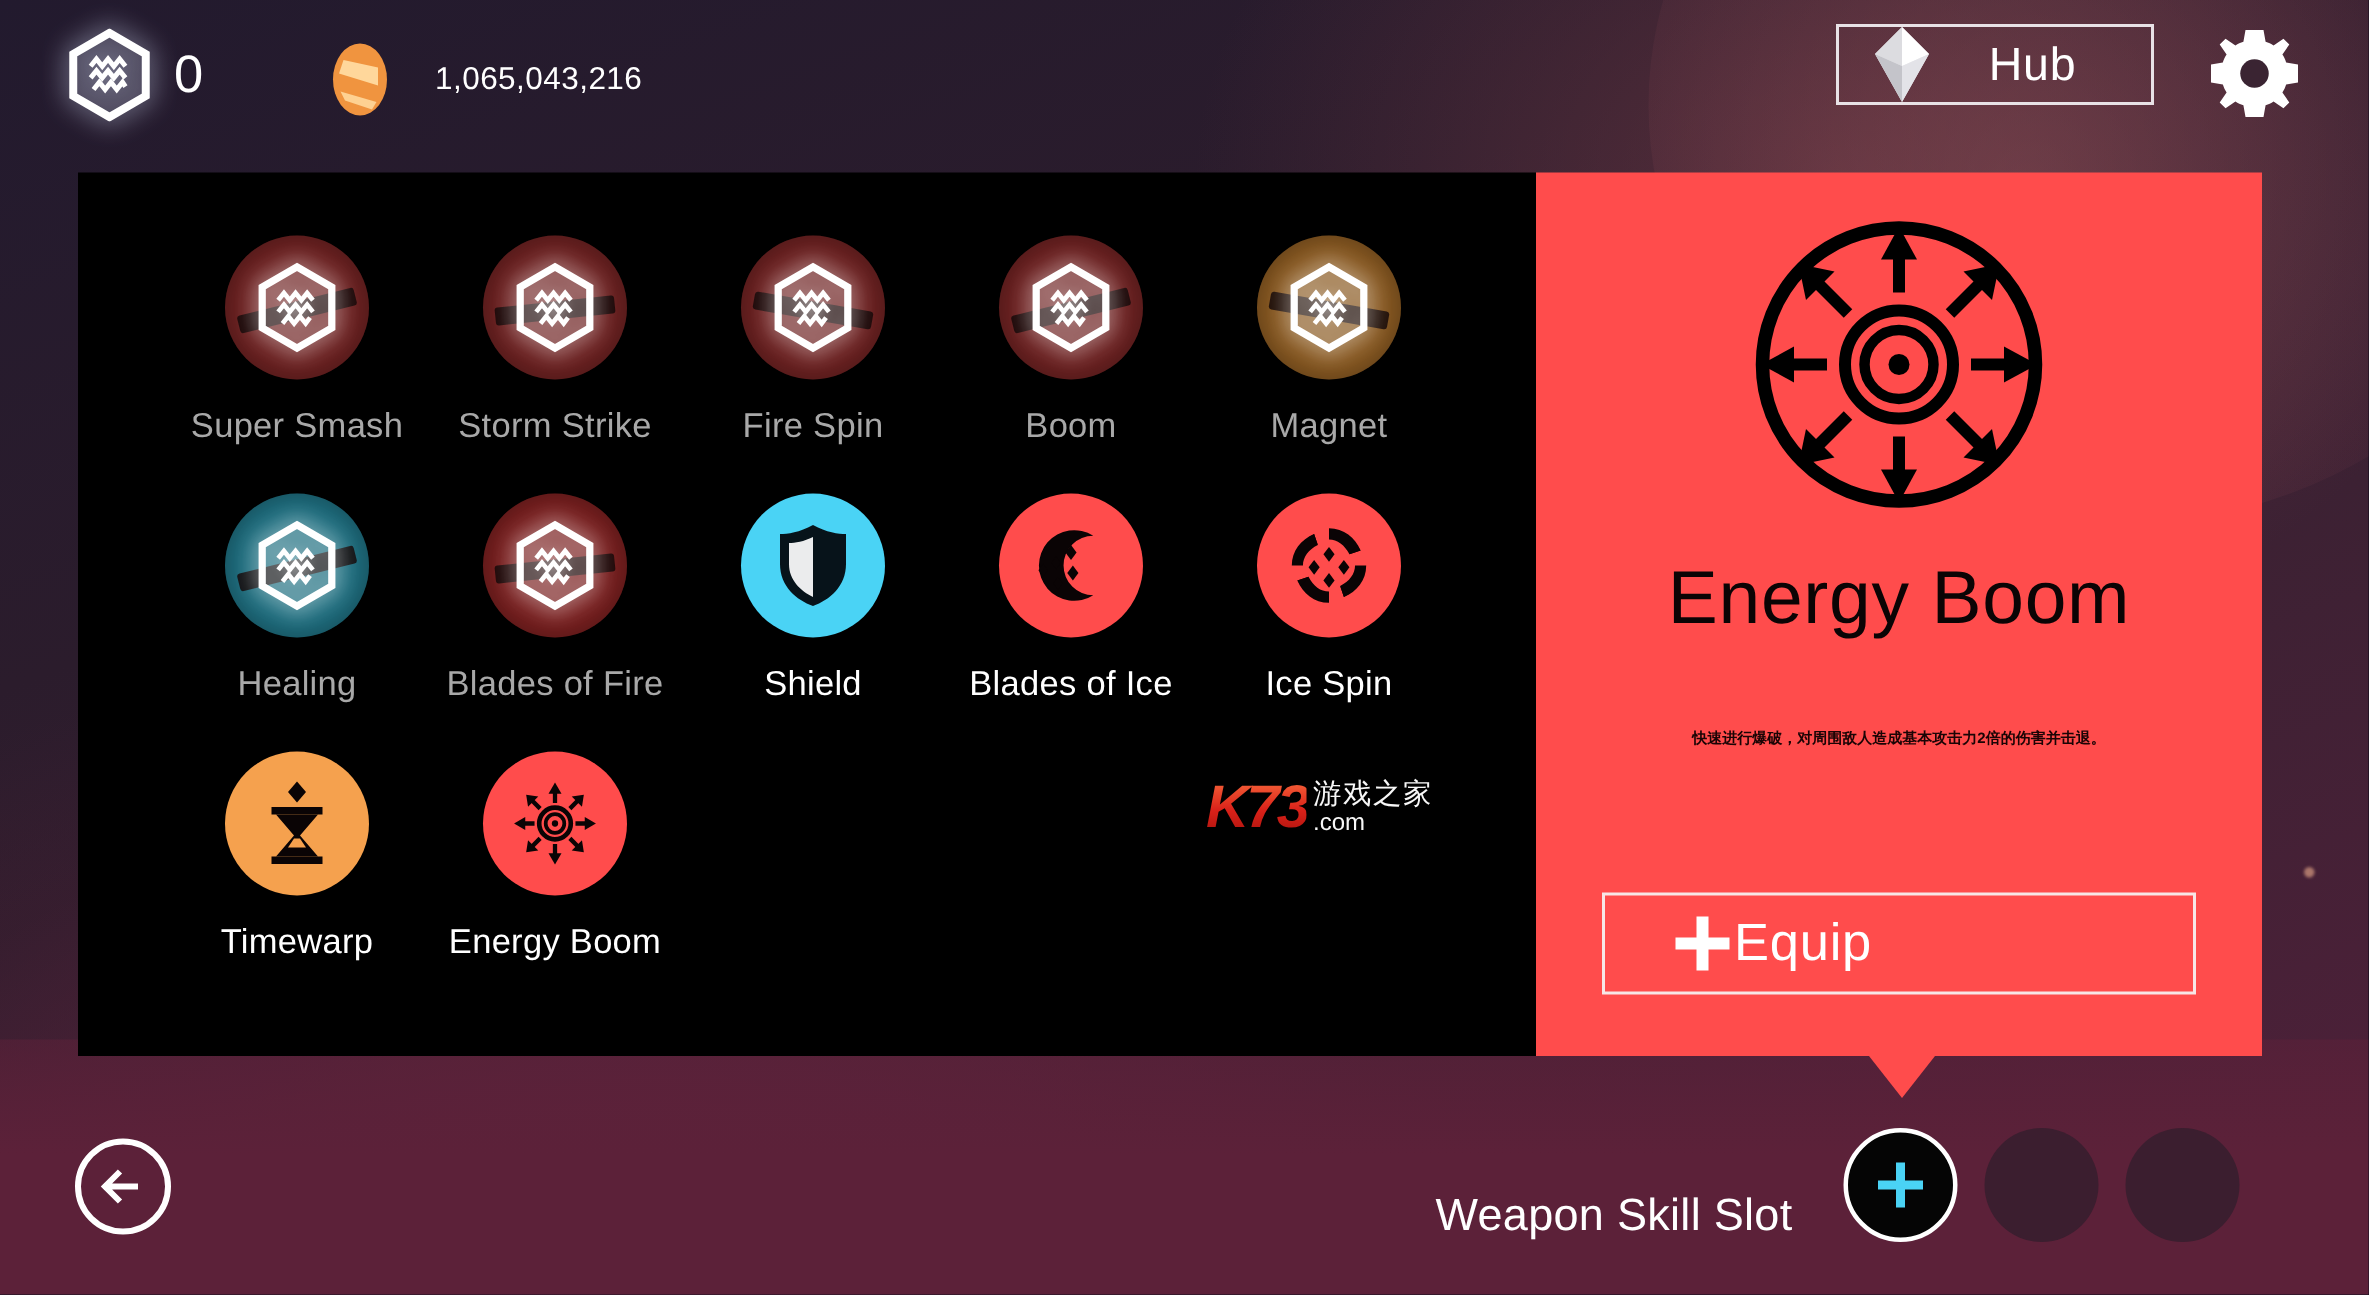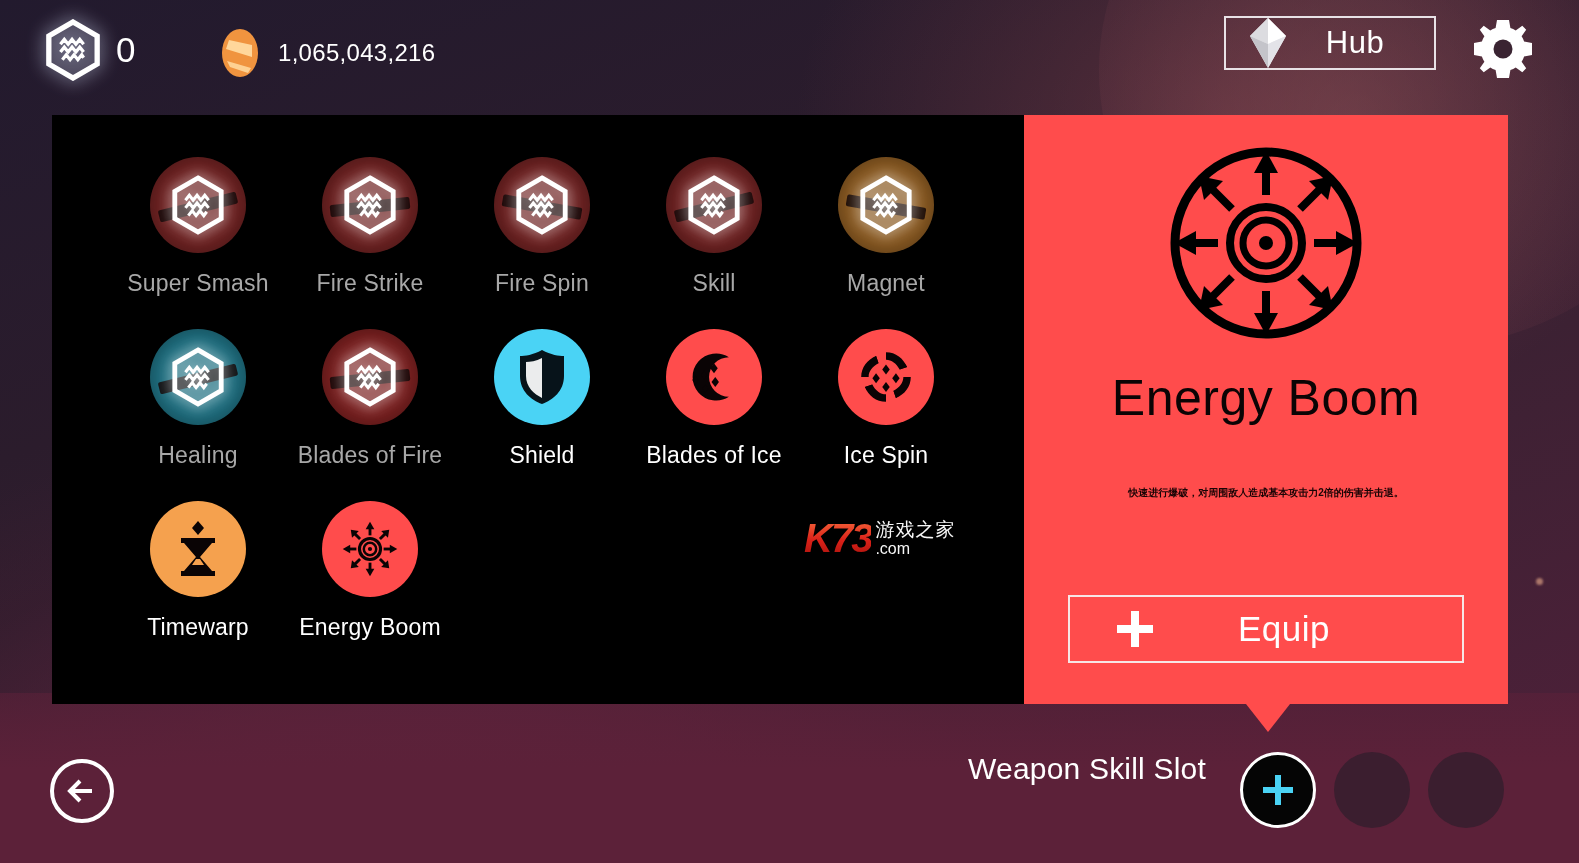"1,065,043,216" #hud-coin .hud-value { font-size: 24px -> 21px; margin-left: 16px -> 28px }
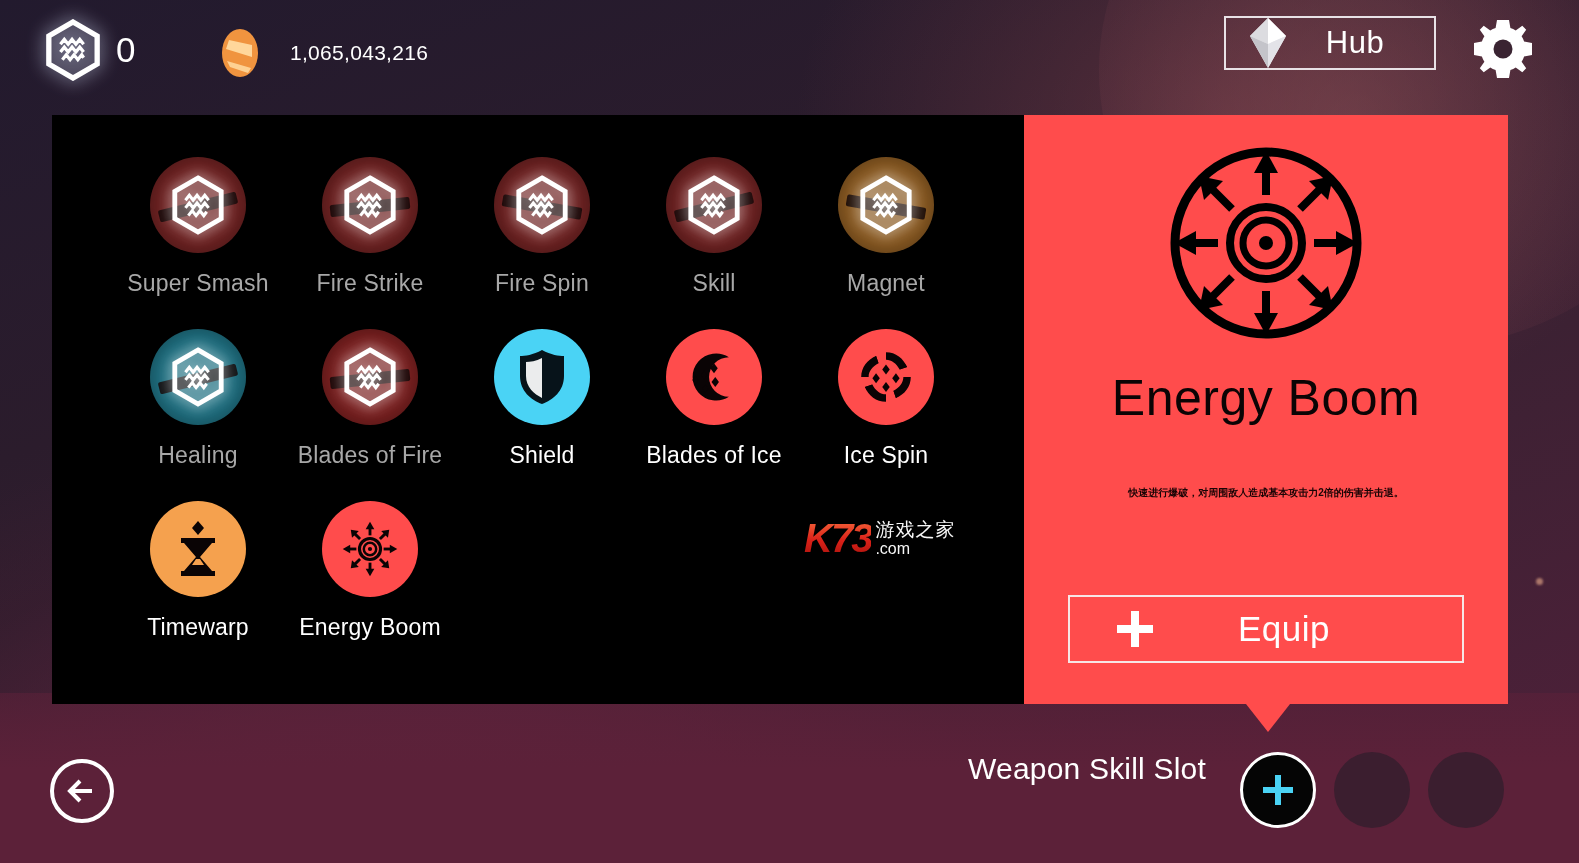"Fire Strike" div.skill-label { text: Fire -> Storm }
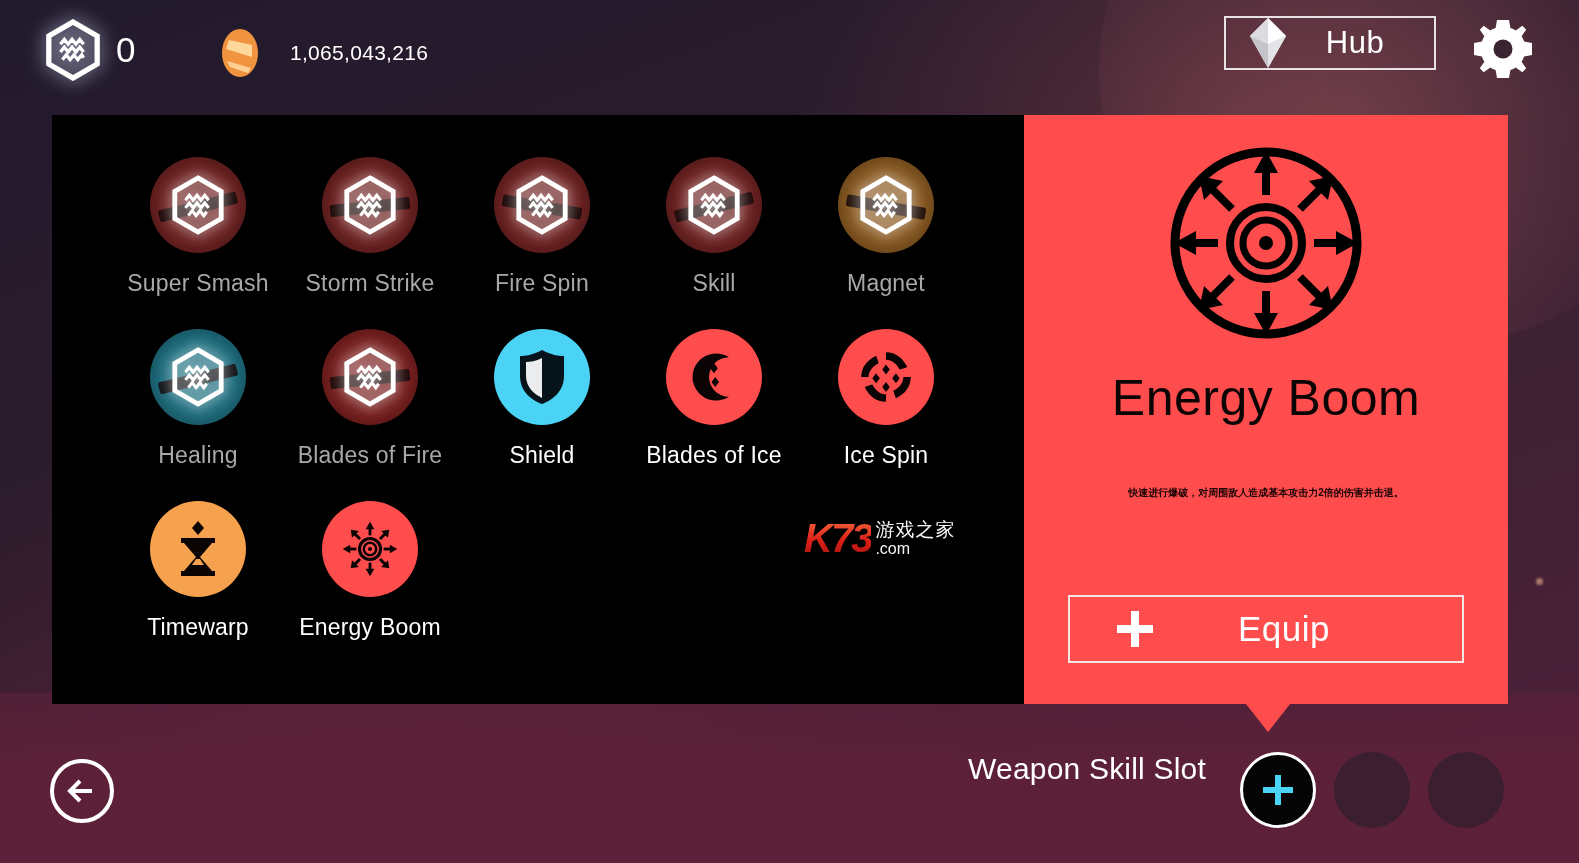"Skill" div.skill-label { text: Skill -> Boom }
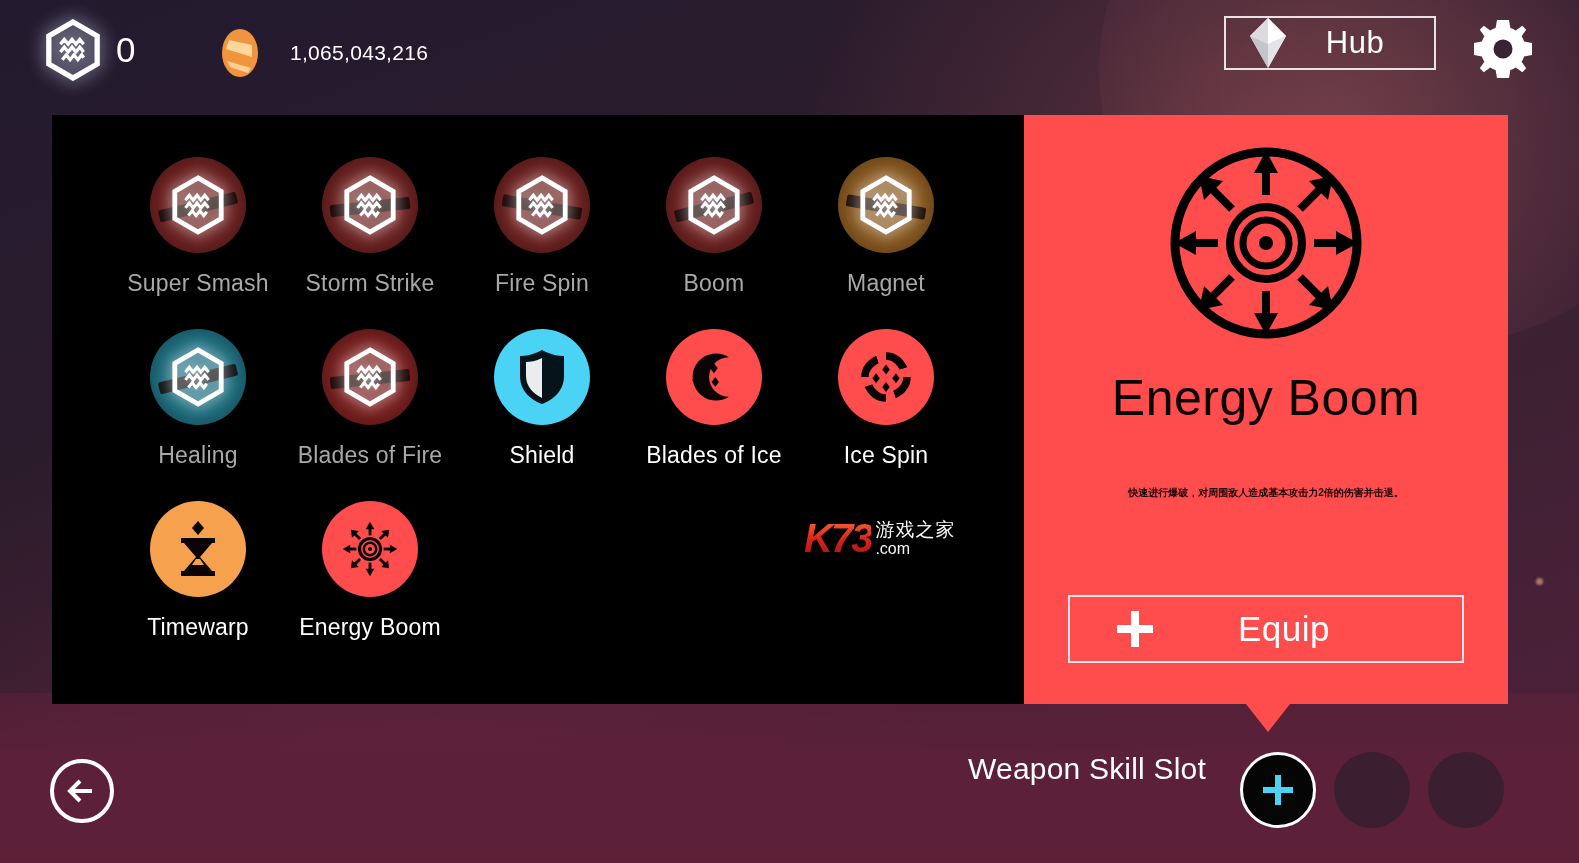"Equip" #equip-button .equip-label { text-align: center -> left }
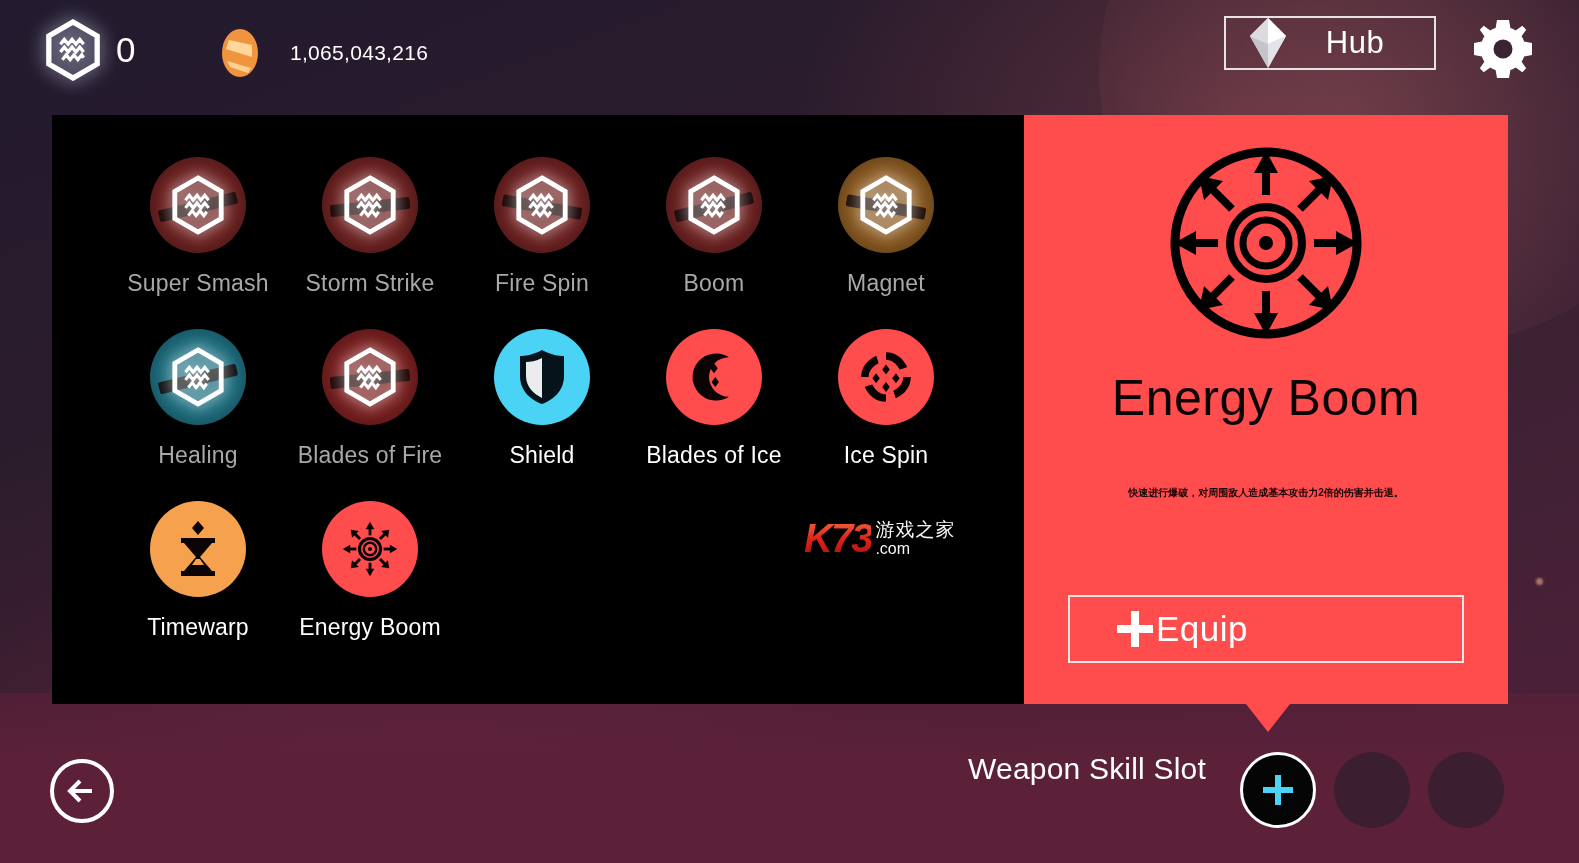"Weapon Skill Slot" #slot-row { align-items: flex-start -> flex-end; right: 75px -> 86px }
